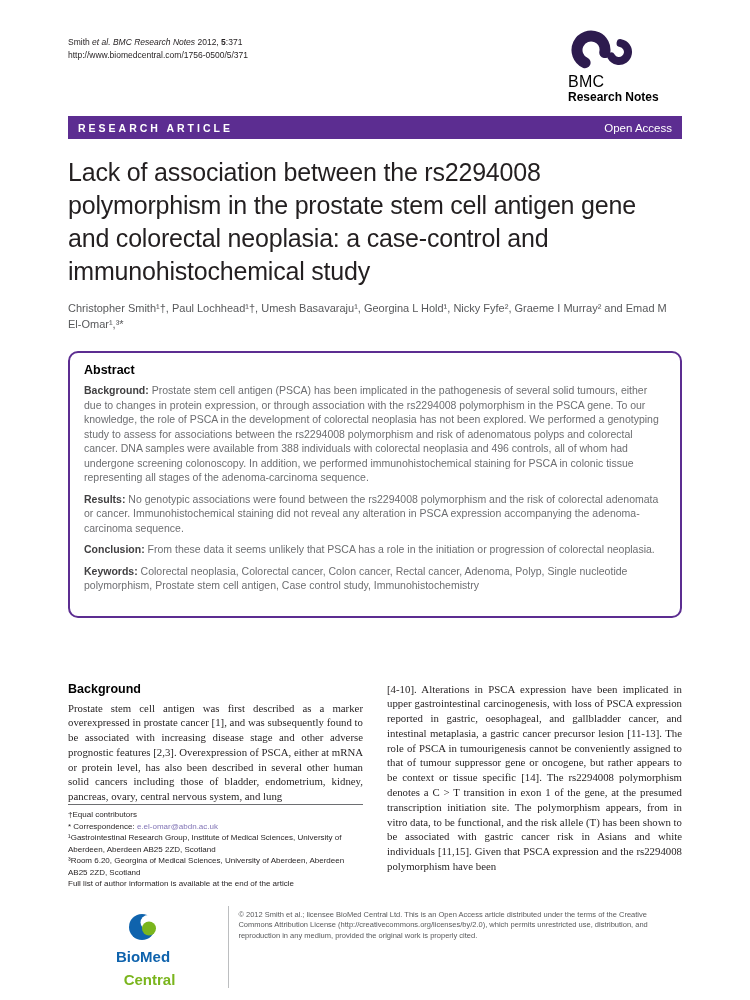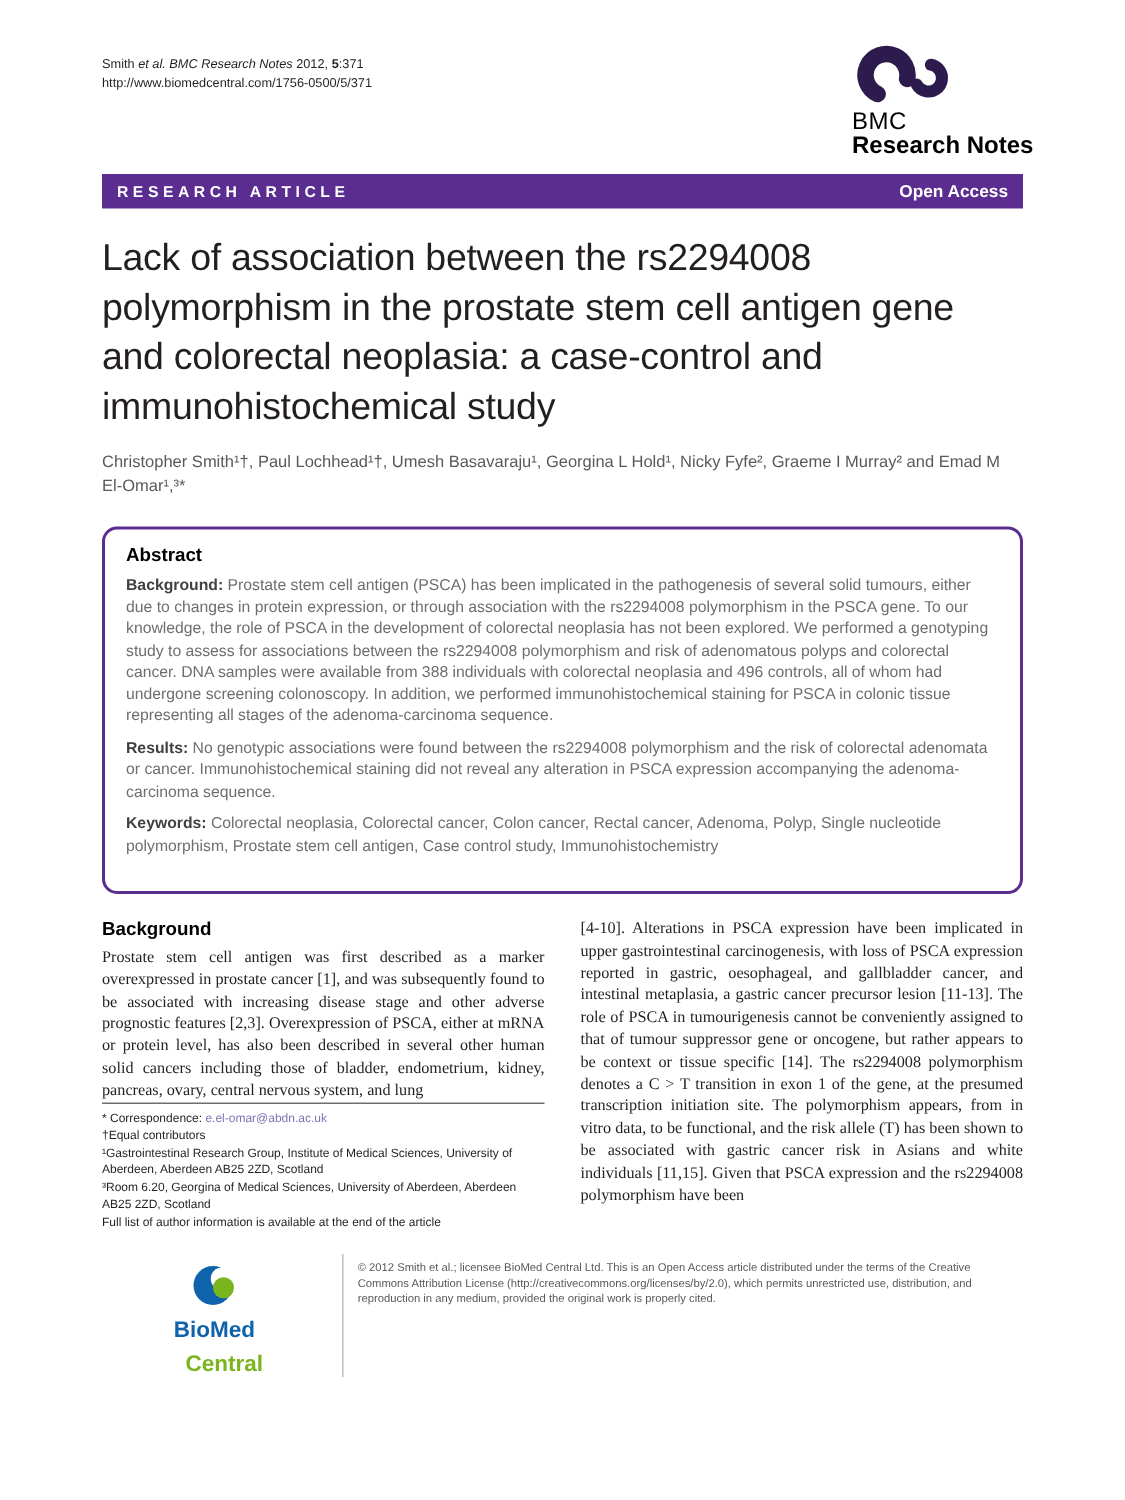"Research Notes" .jlogo .rn { font-size: 16px -> 12px }
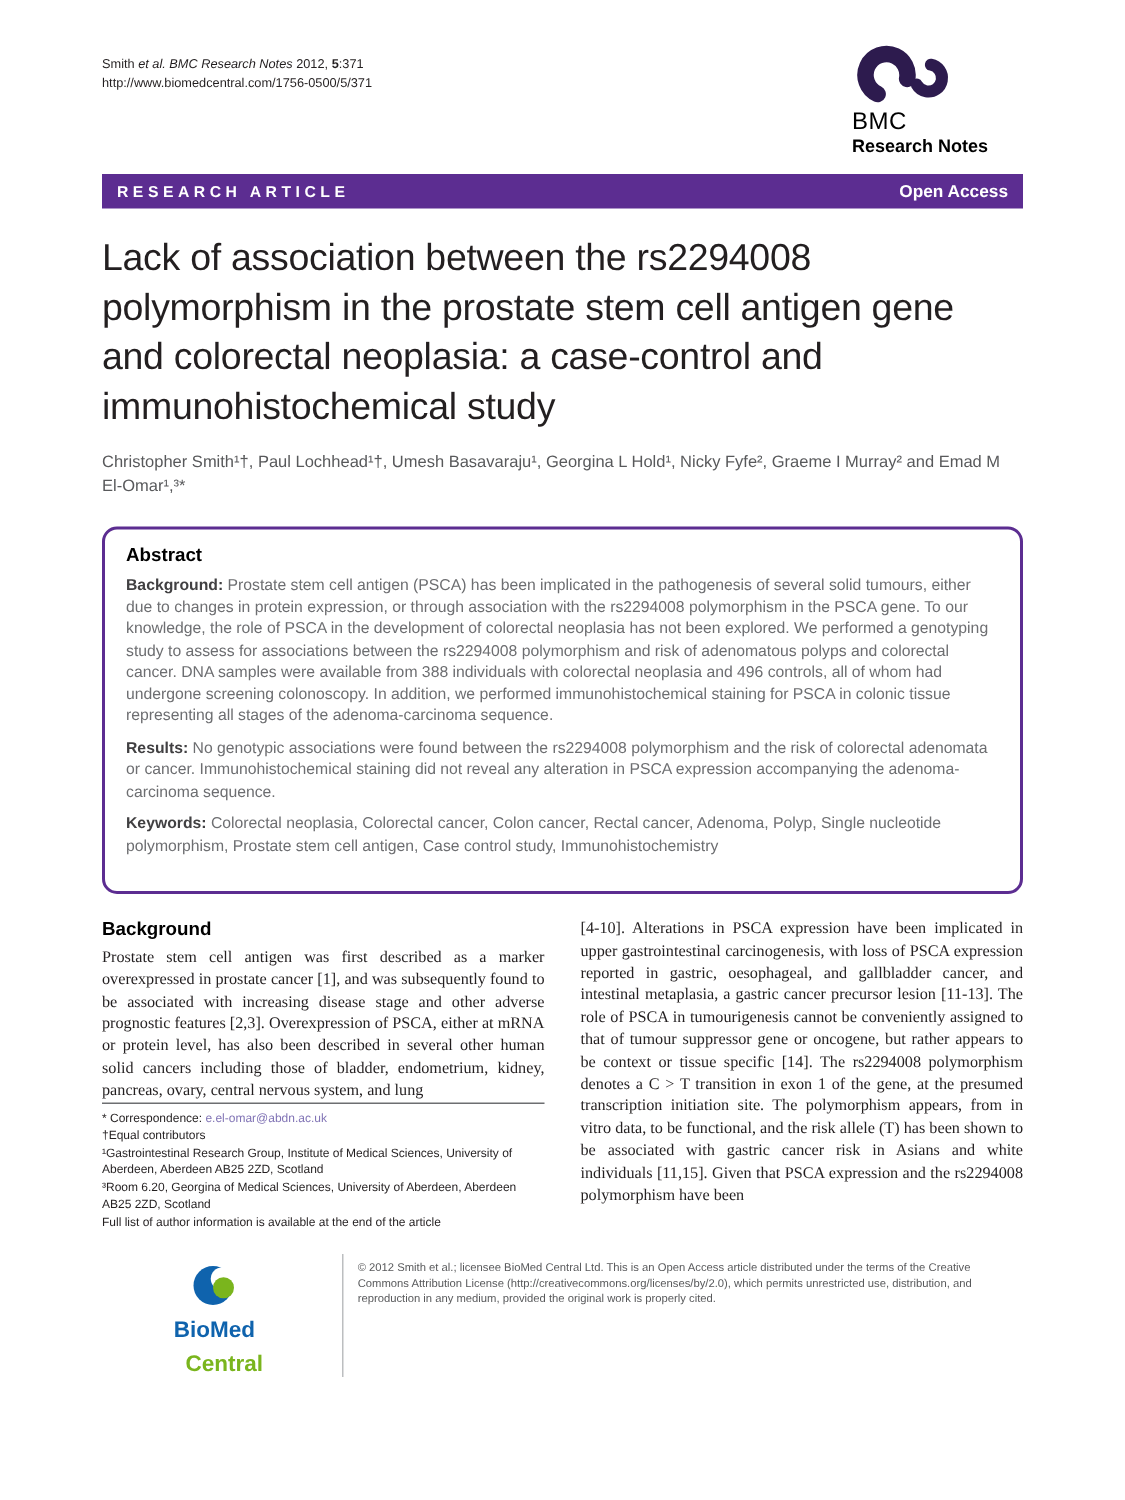"Open Access" .banner .access { font-weight: bold -> normal }
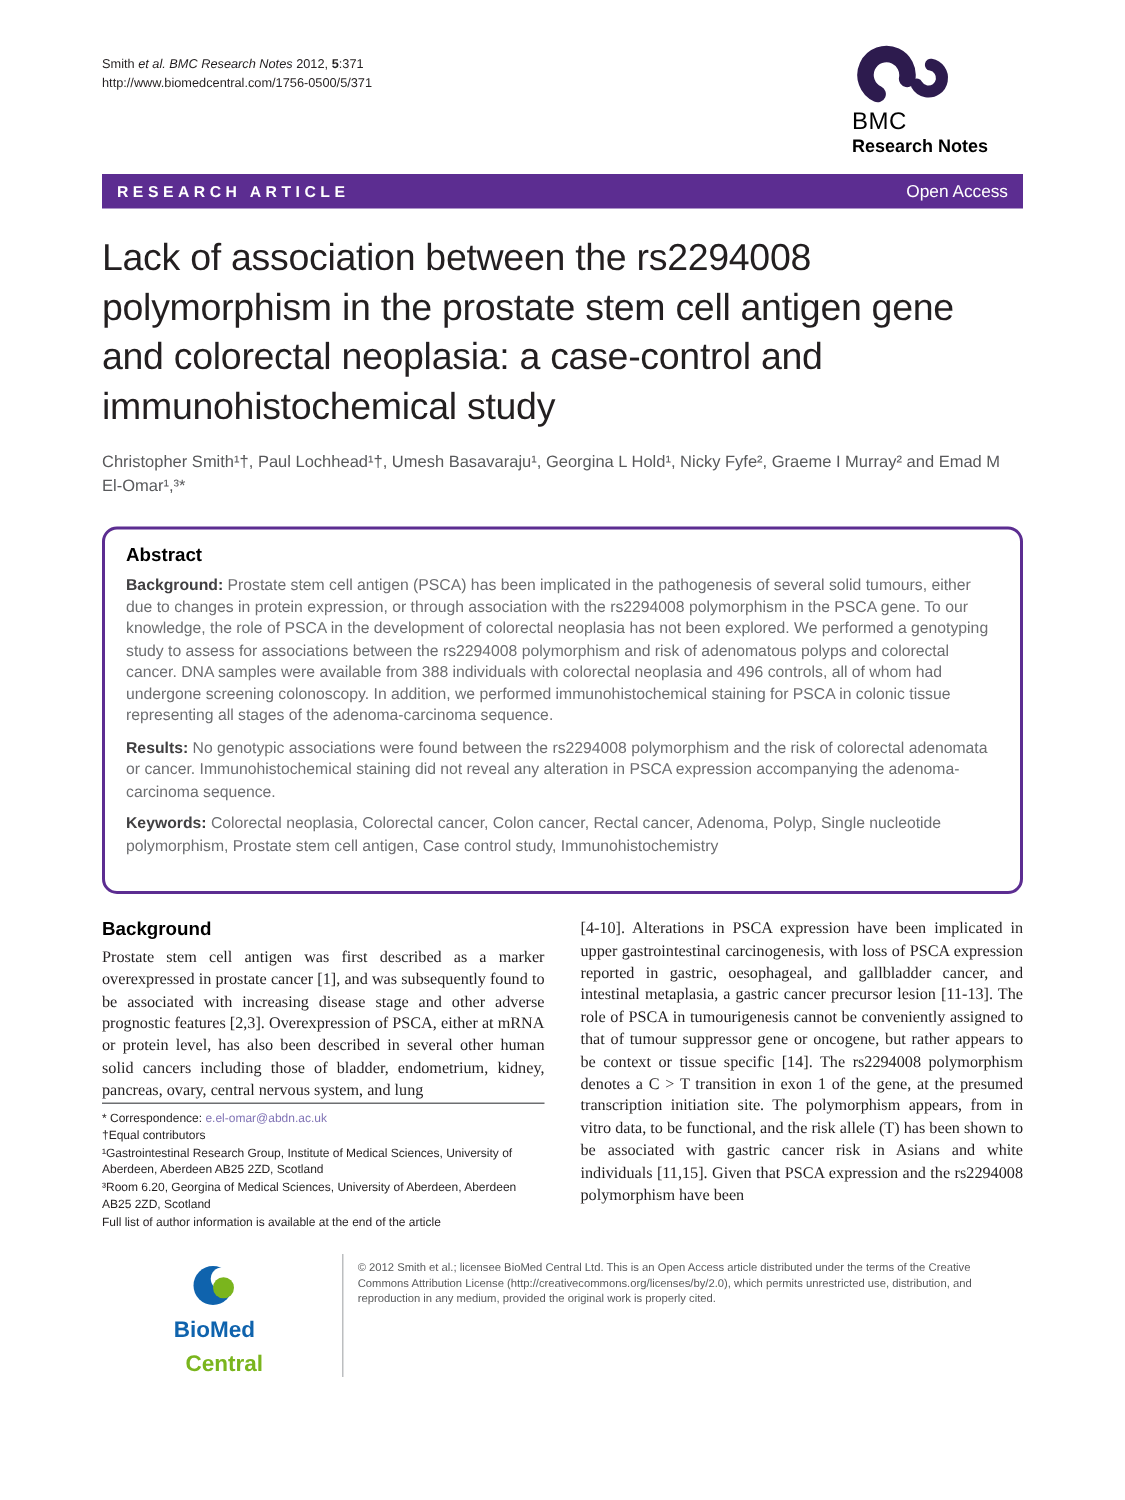"Conclusion: From these data it" p { html: none -> <p><span>Conclusion:</span><span> From these data it seems unlikely that PSCA has a role in the initiation or progression of colorectal neoplasia.</span></p> }
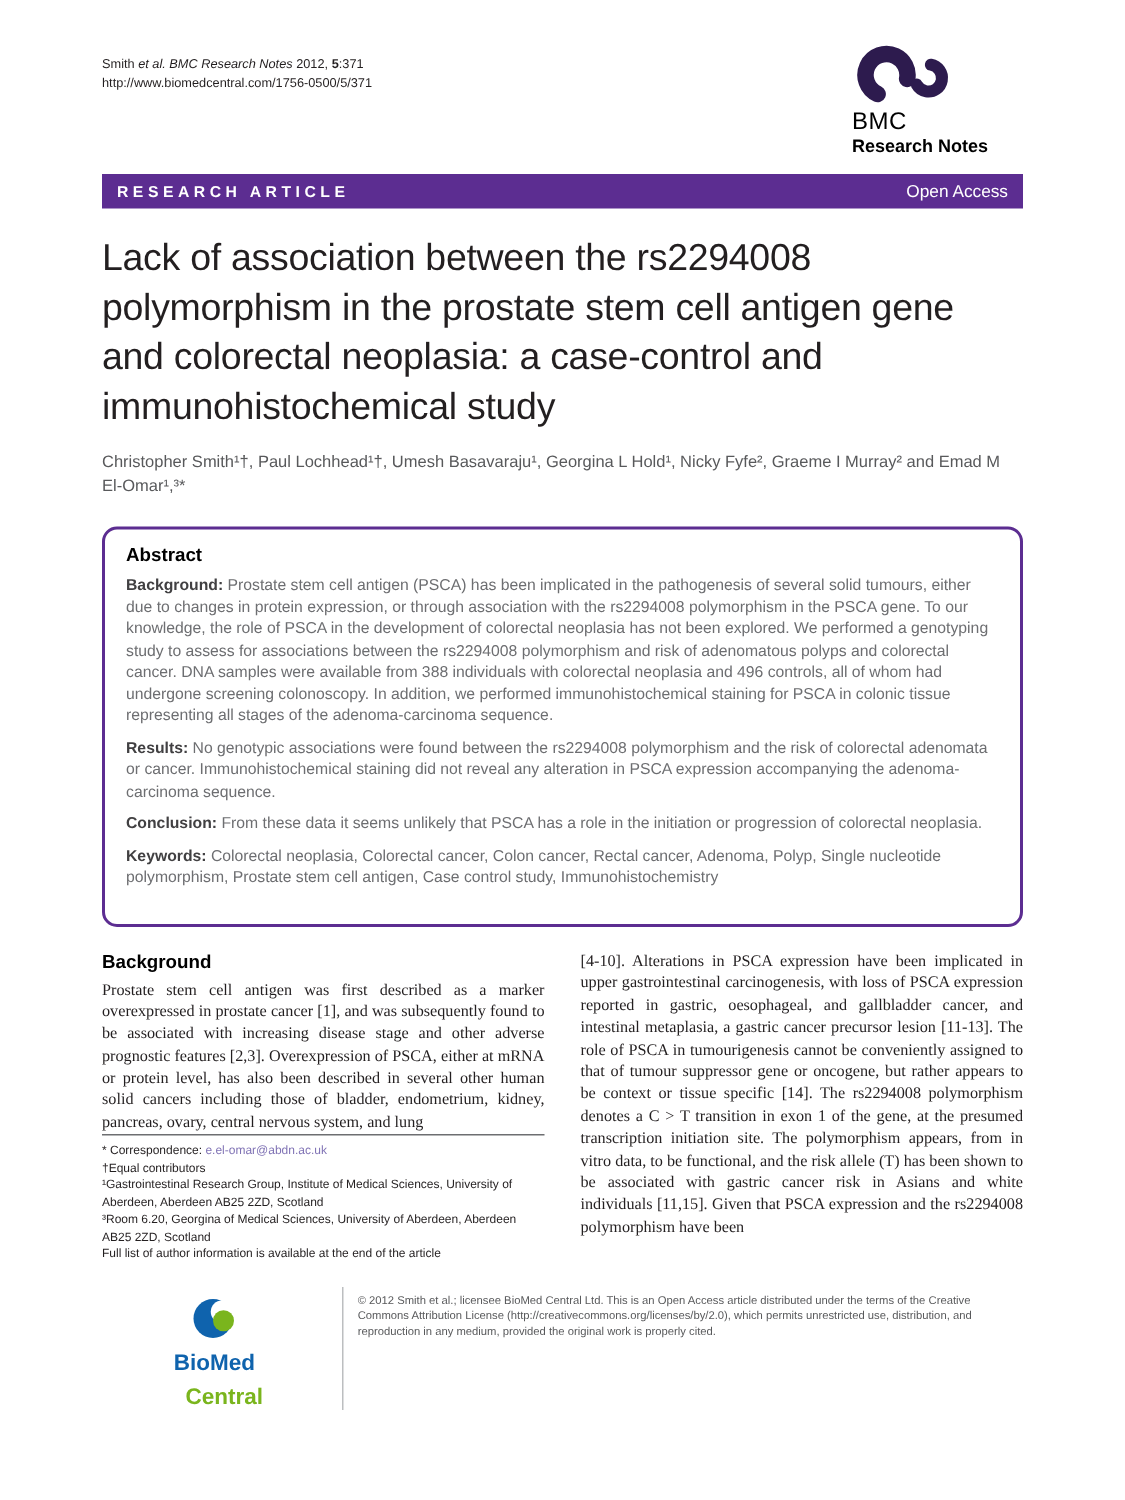"Background" .col { margin-top: none -> 48px }
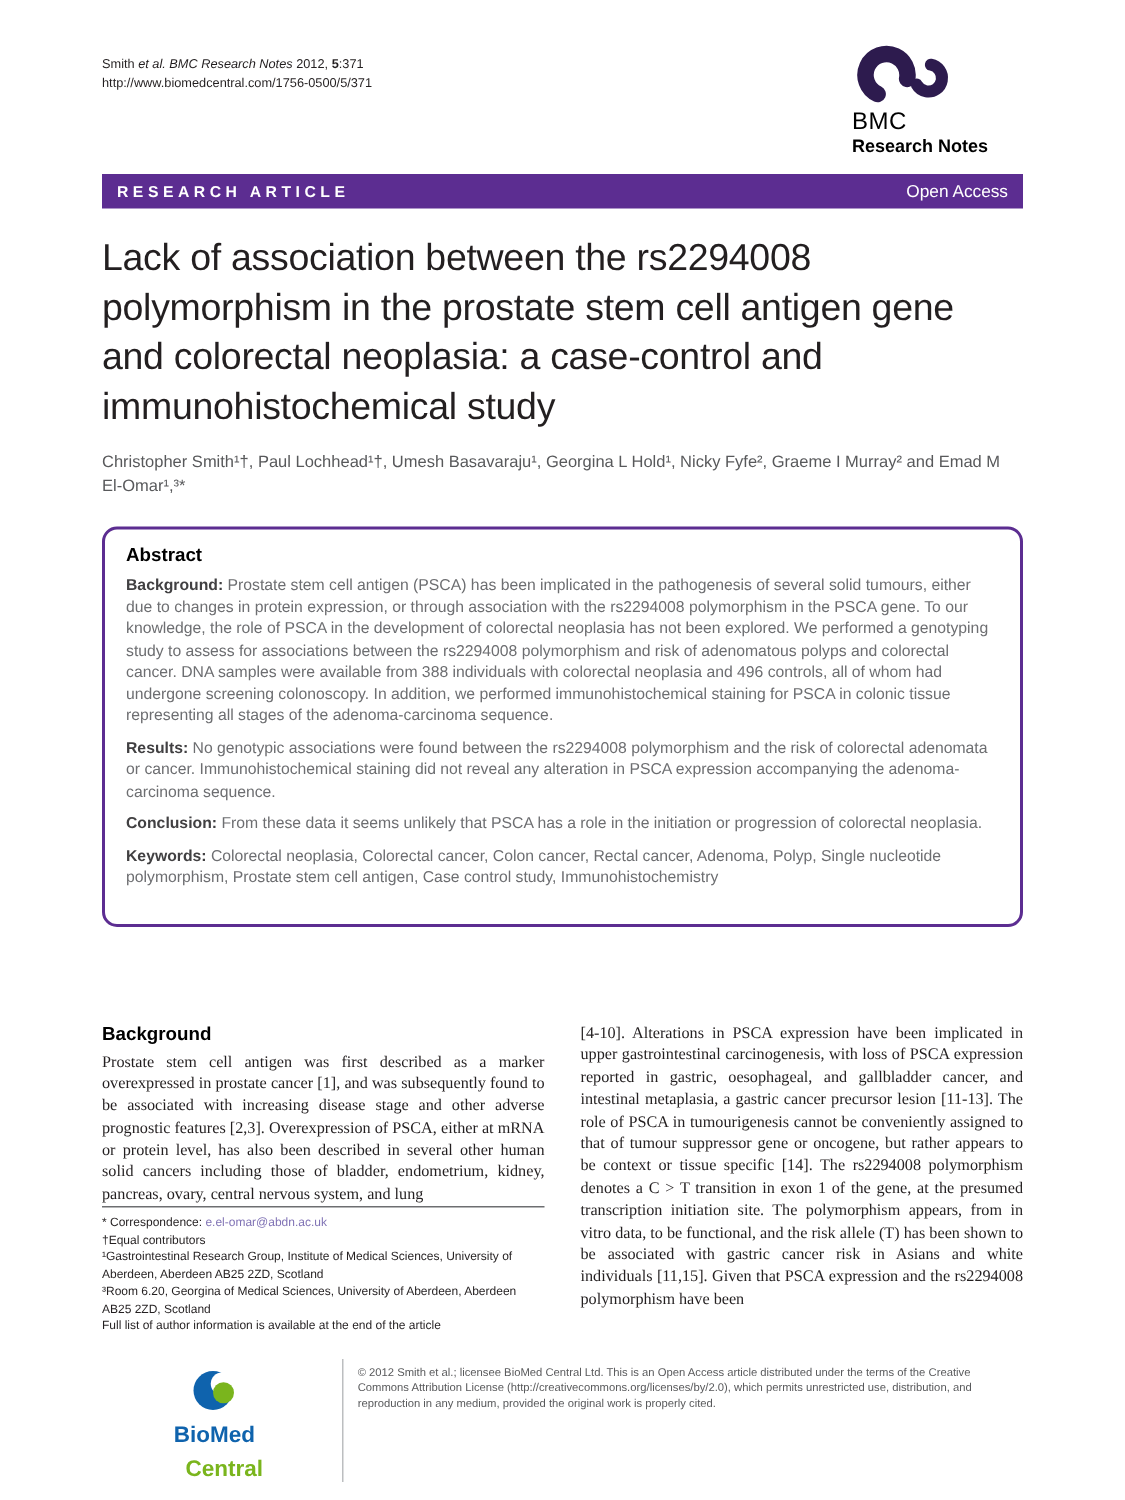"* Correspondence: e.el-omar@abdn.ac.uk" p { order: before "†Equal contributors" -> after "†Equal contributors" }
